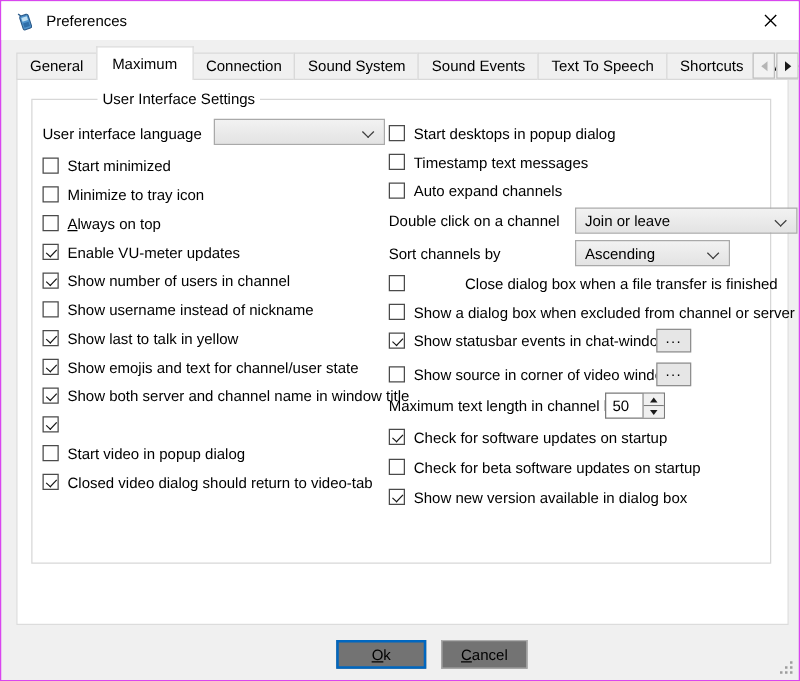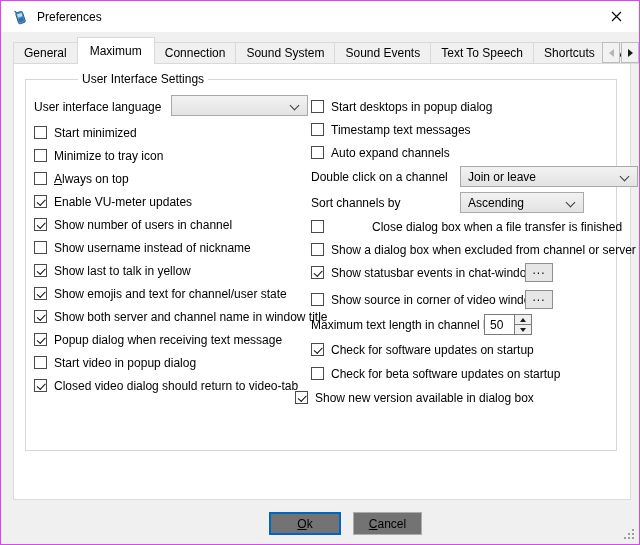"Popup dialog when receiving text" span.label { html: <span>Popup dialog when receiving text message</span> -> none }
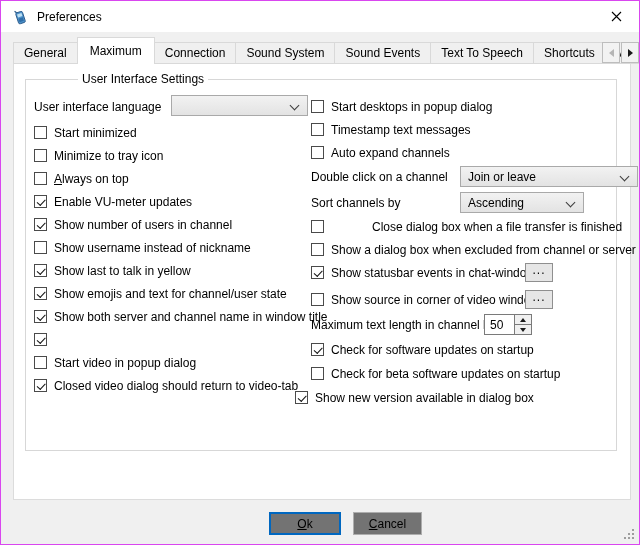"Show new version available in" div.row { left: 294px -> 310px }
